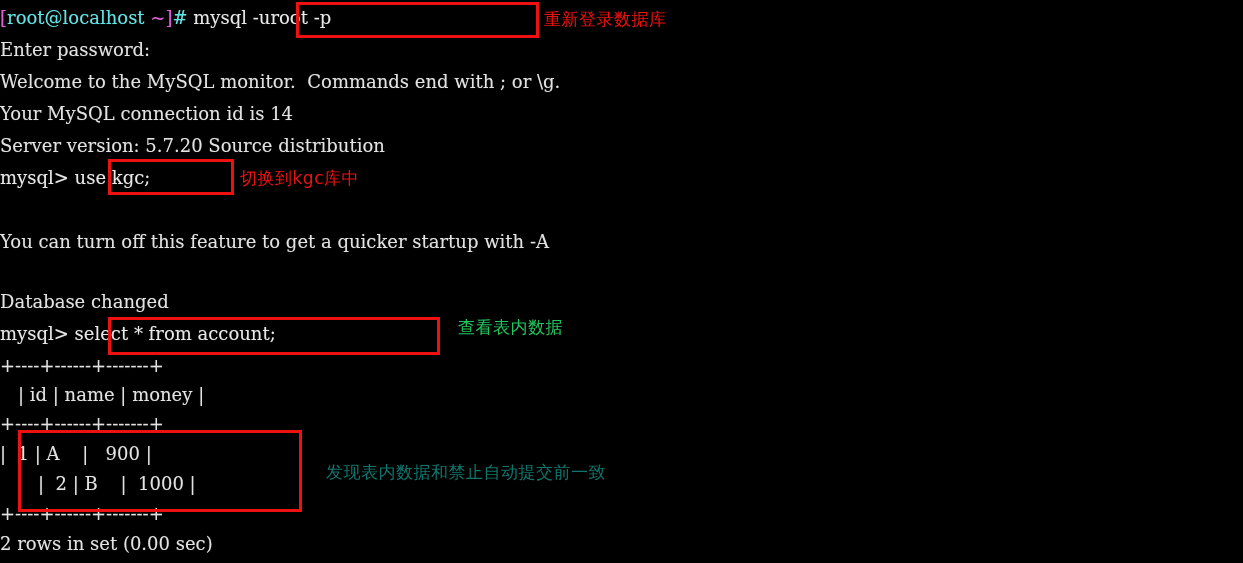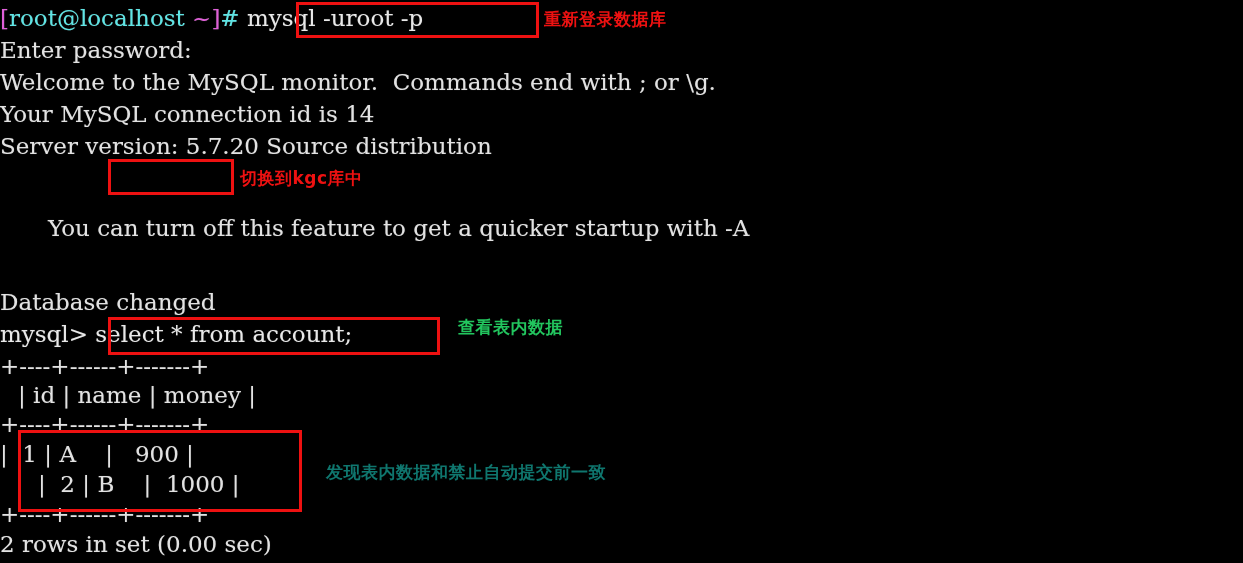"[root@localhost ~]# mysql -uroot -p" .line { font-size: 23px -> 18px }
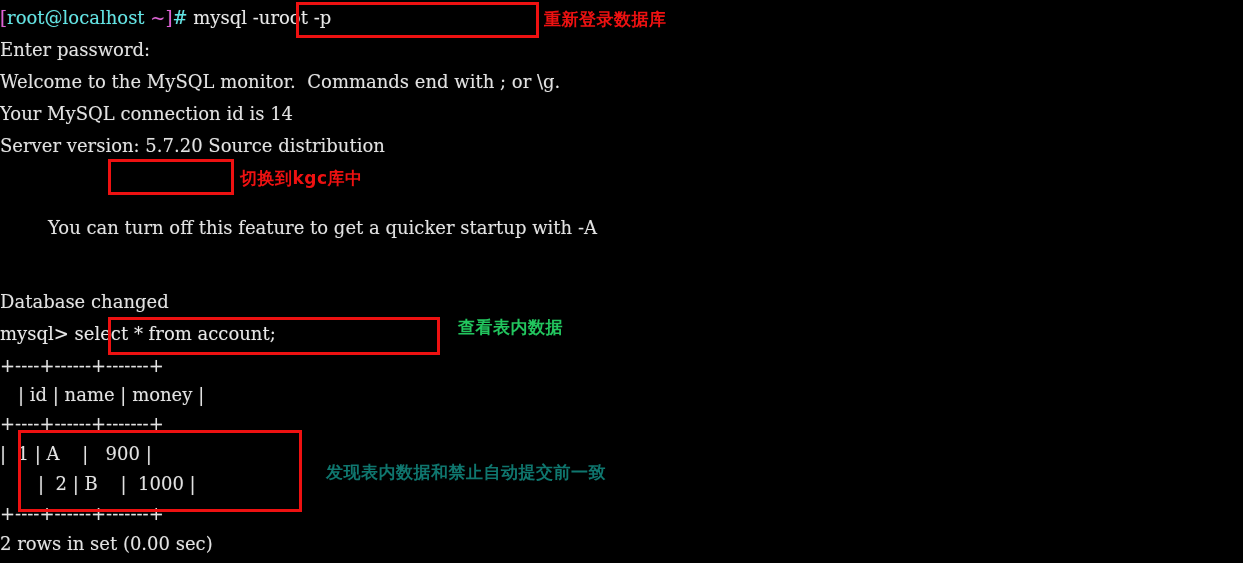"重新登录数据库" .annot { font-weight: 700 -> 400 }
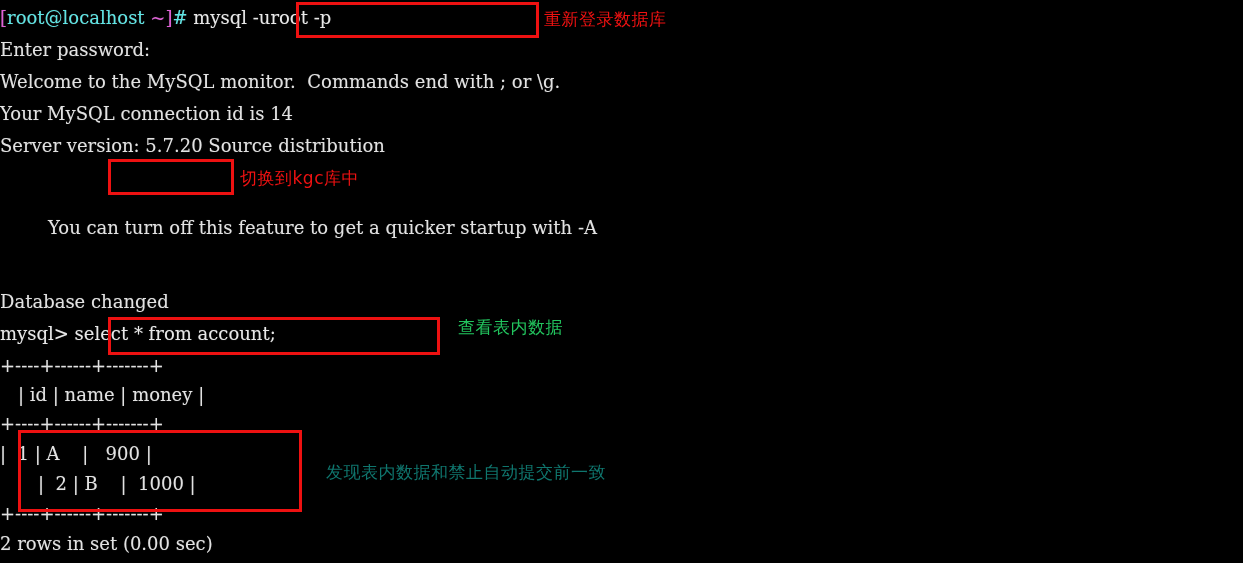"mysql> use kgc;" div.line { html: none -> <div><span>mysql&gt; </span><span>use kgc;</span></div> }
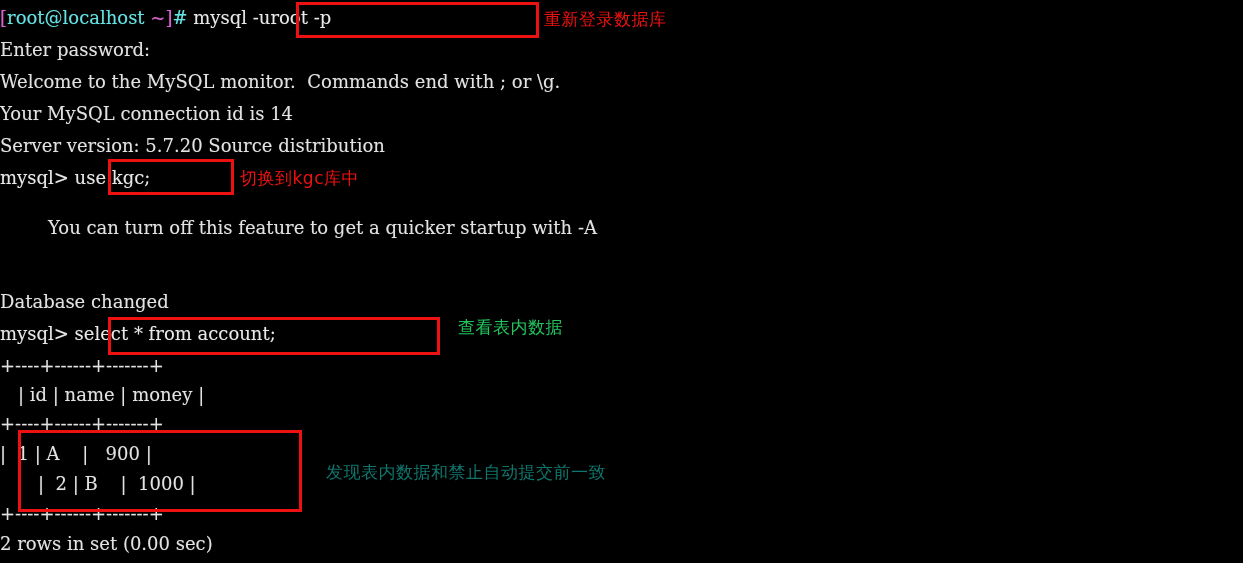"You can turn off this" div.line { margin-left: 48px -> none; top: 212px -> 226px }
